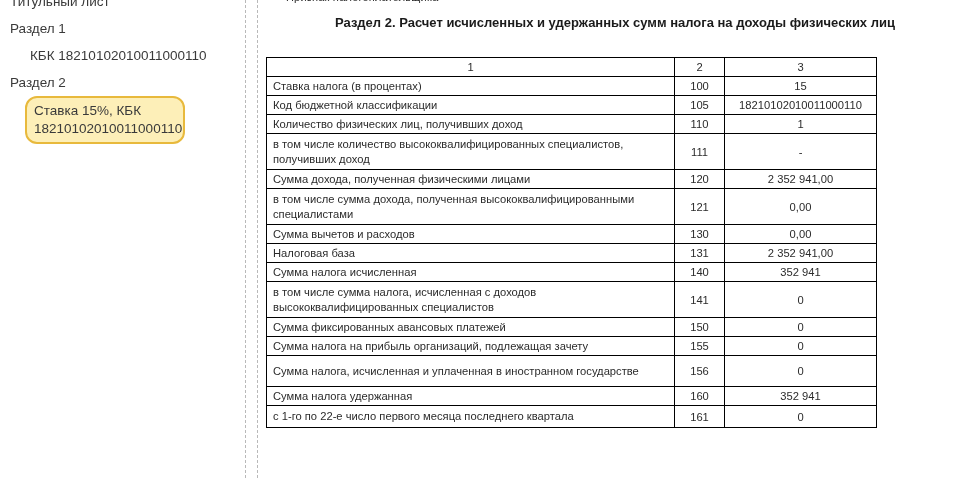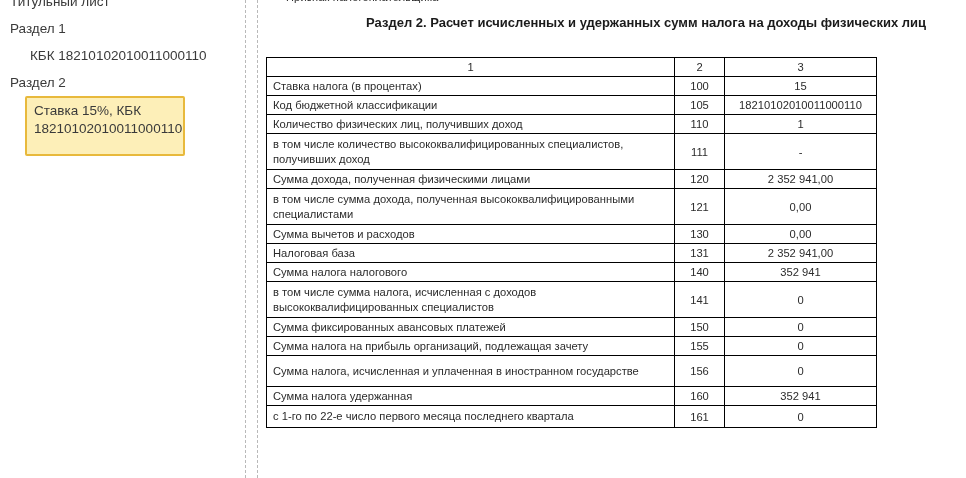"Раздел 2. Расчет исчисленных и" #doc-title { text-align: right -> center }
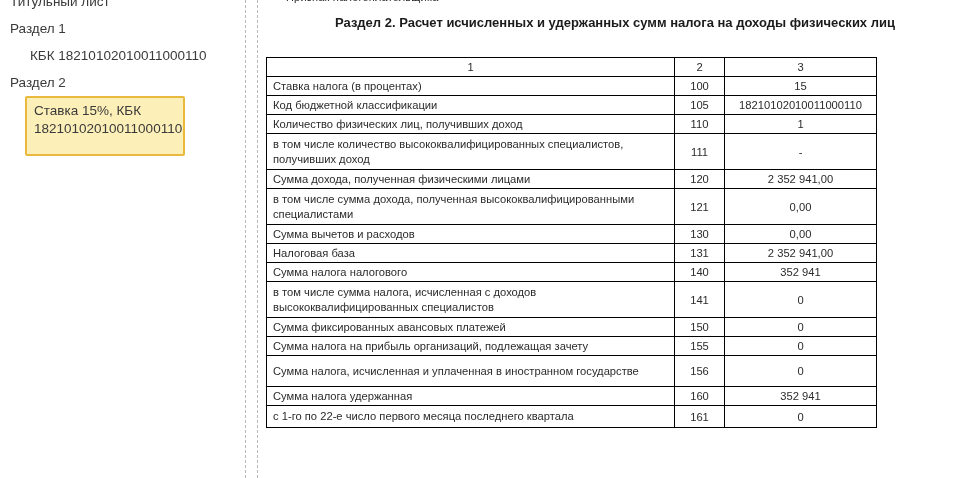"Ставка 15%, КБК" #nav-highlight { border-radius: 2px -> 12px; padding: 4px 7px 16px 7px -> 4px 7px 4px 7px }
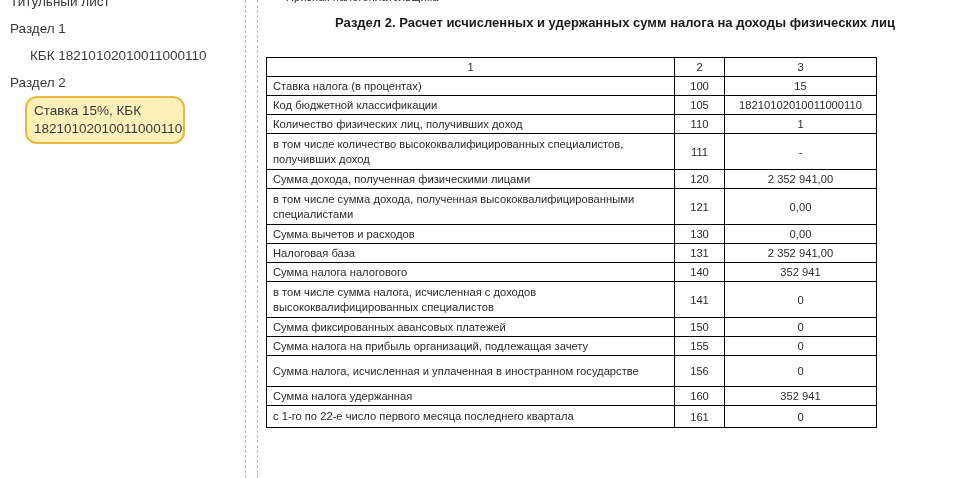"Сумма налога налогового" td.ind { text: налогового -> исчисленная }
